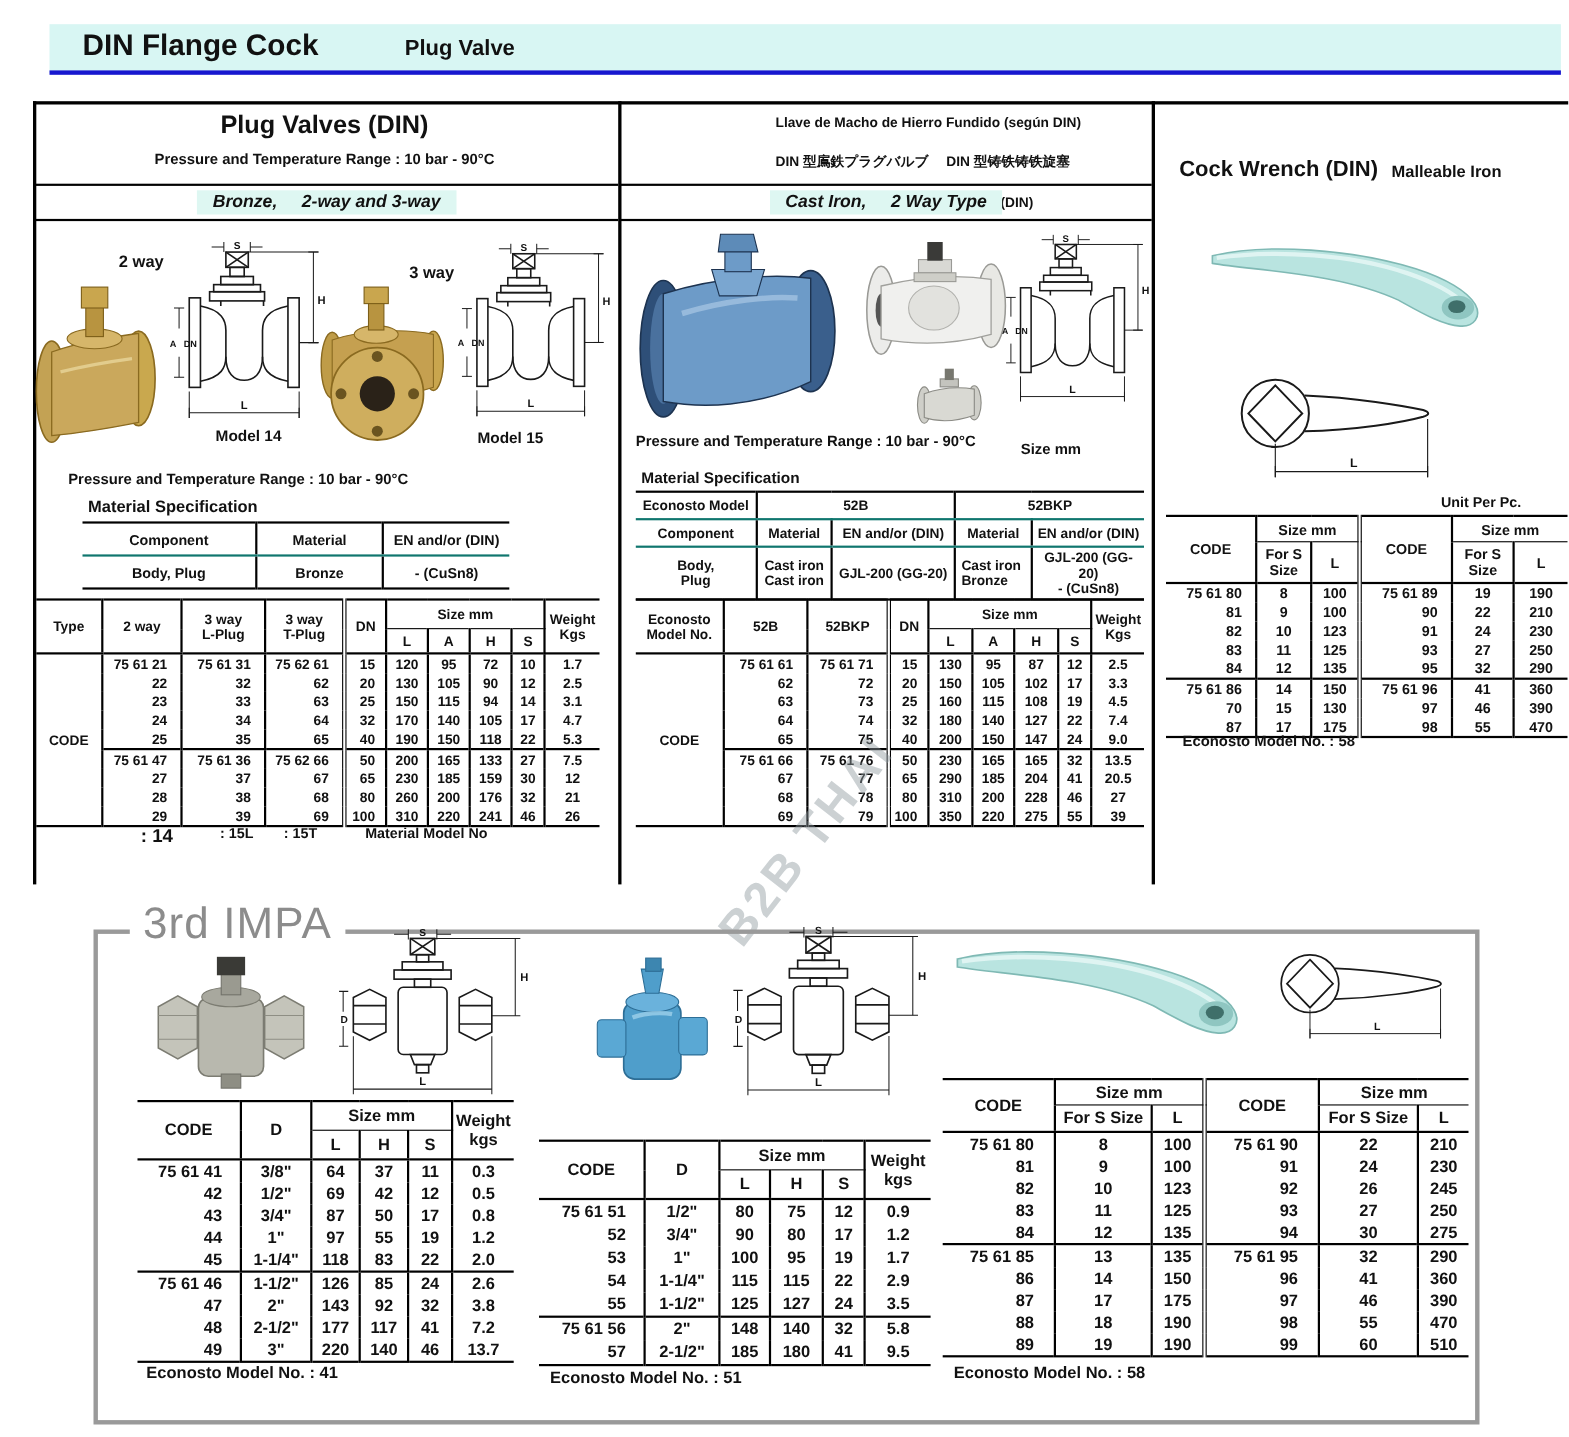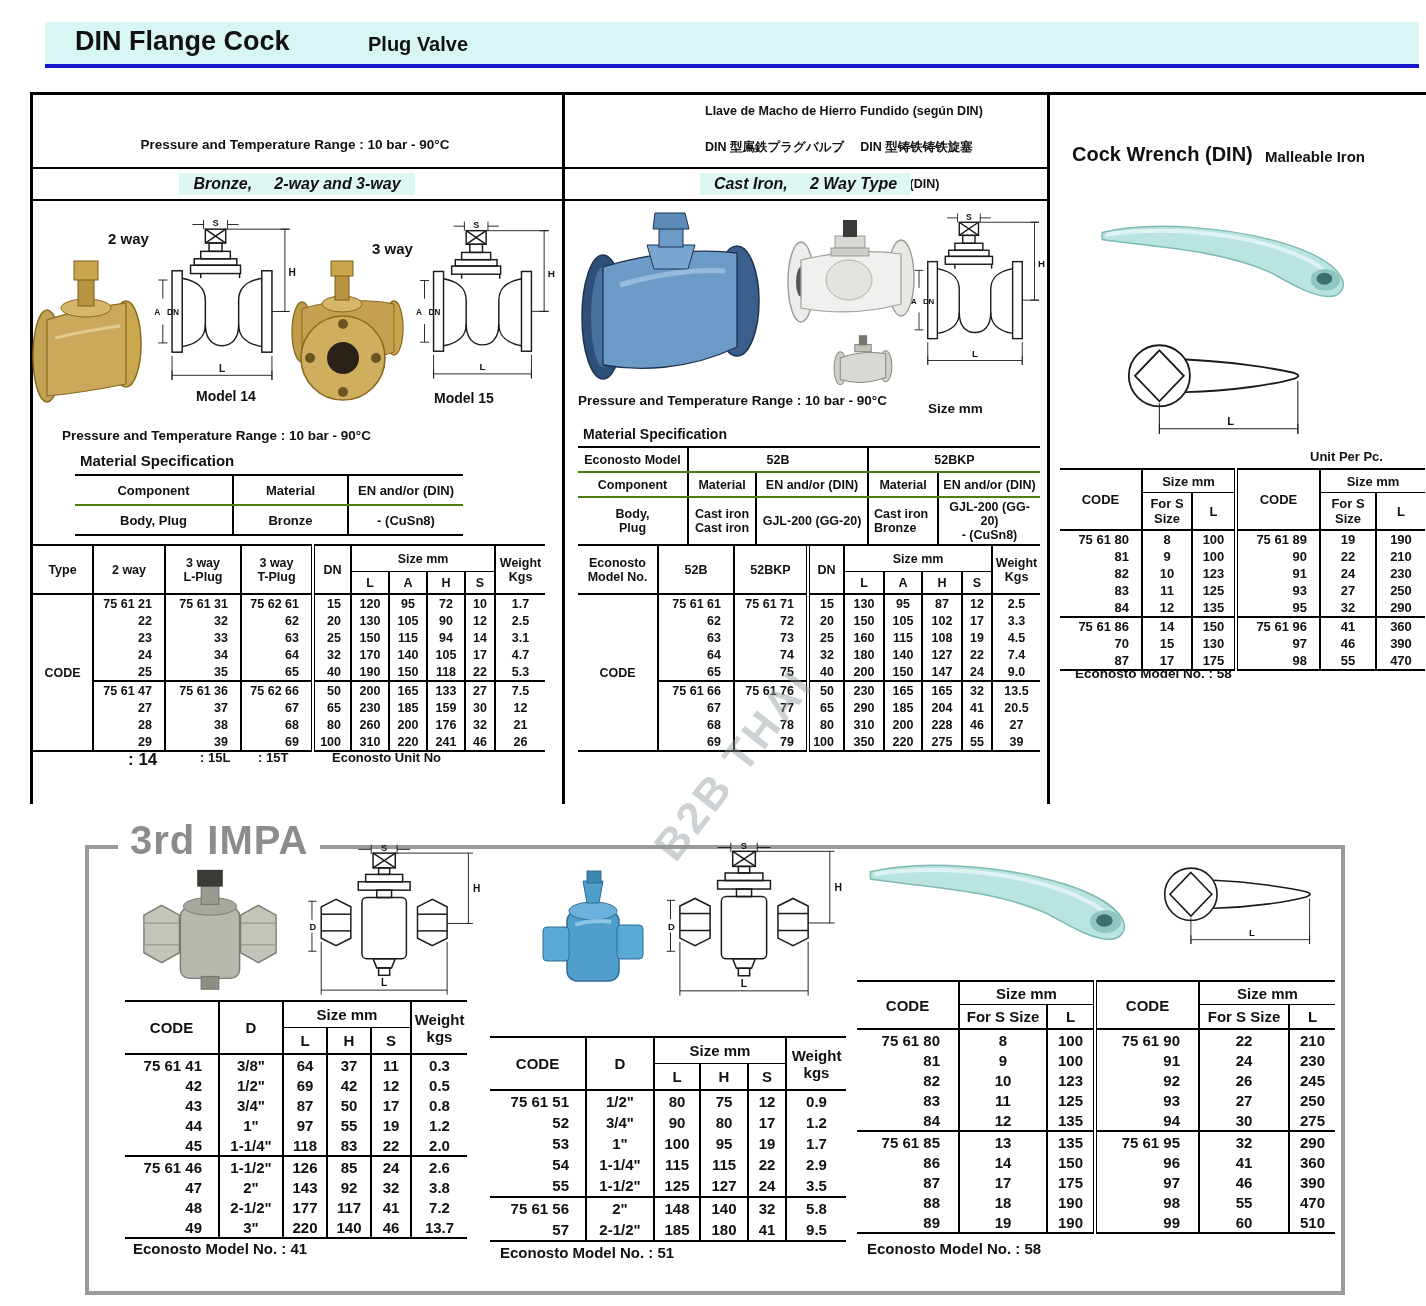"Plug Valves (DIN)" div.abs { html: none -> <div>Plug Valves (DIN)</div> }
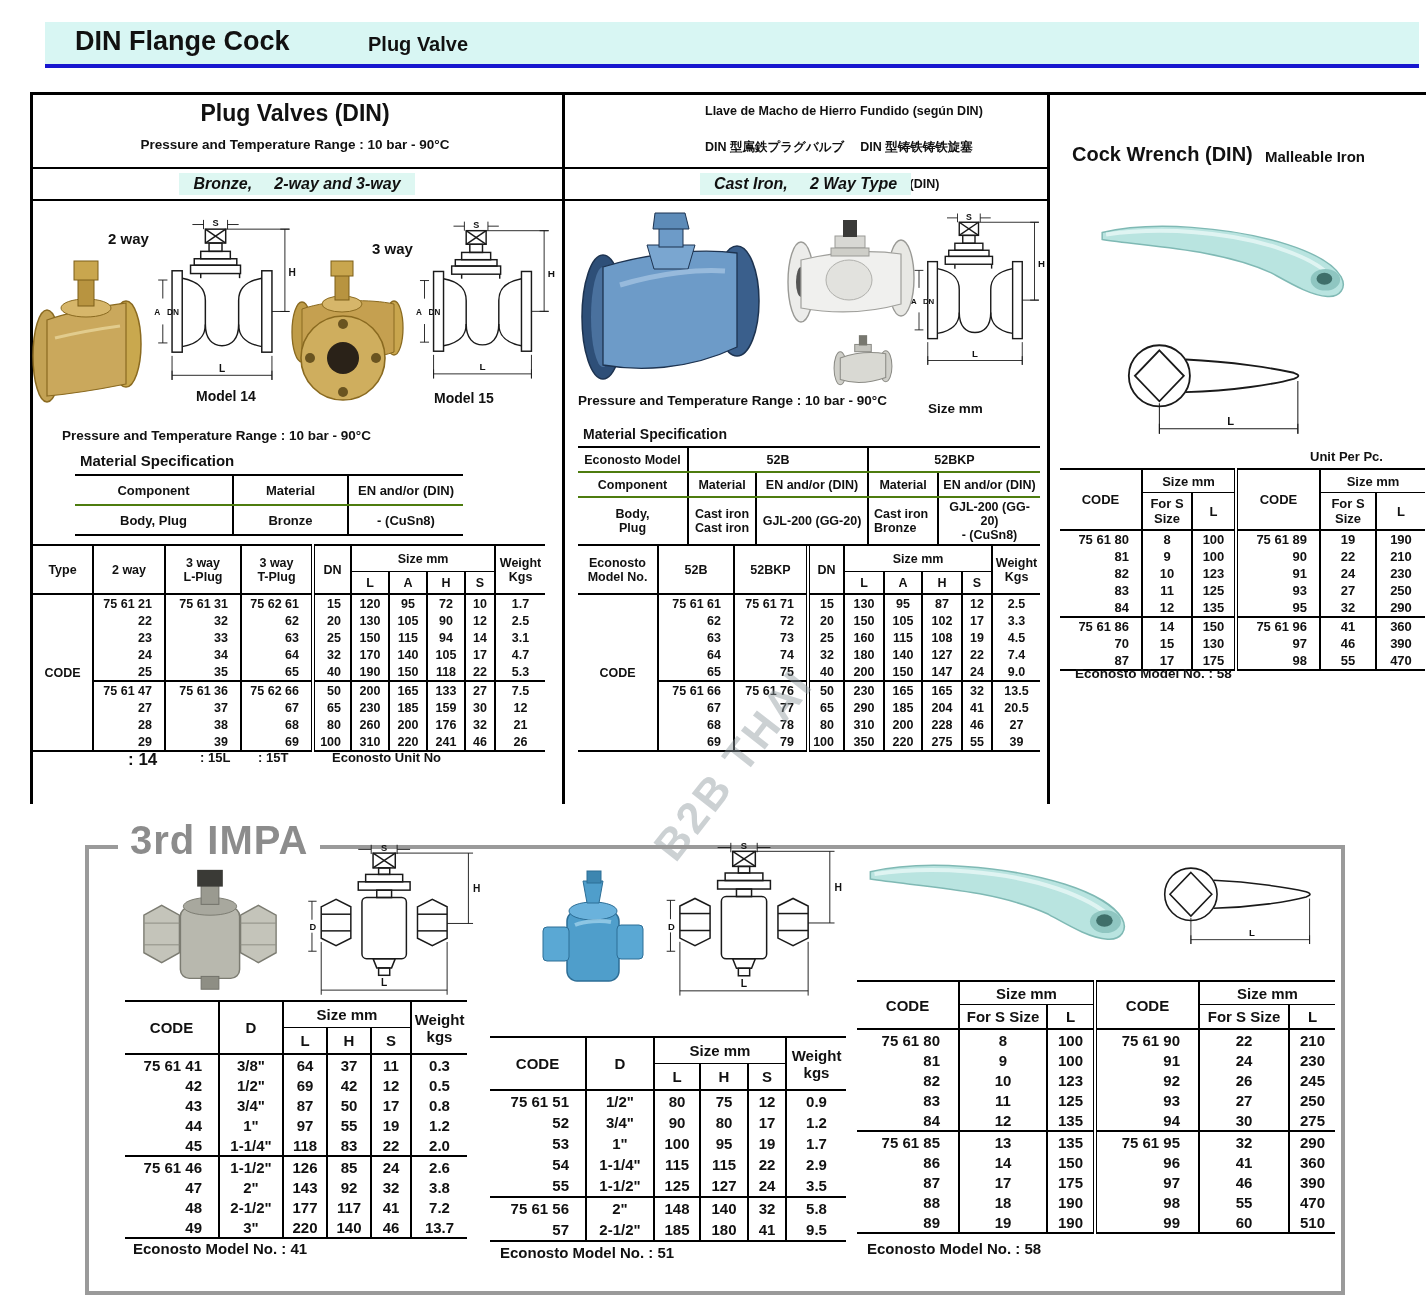"Econosto Model" .mtable tr.hline th,.mtable tr.hline td { border-bottom: 2px solid #4d7c0f -> 2px solid #0f766e }
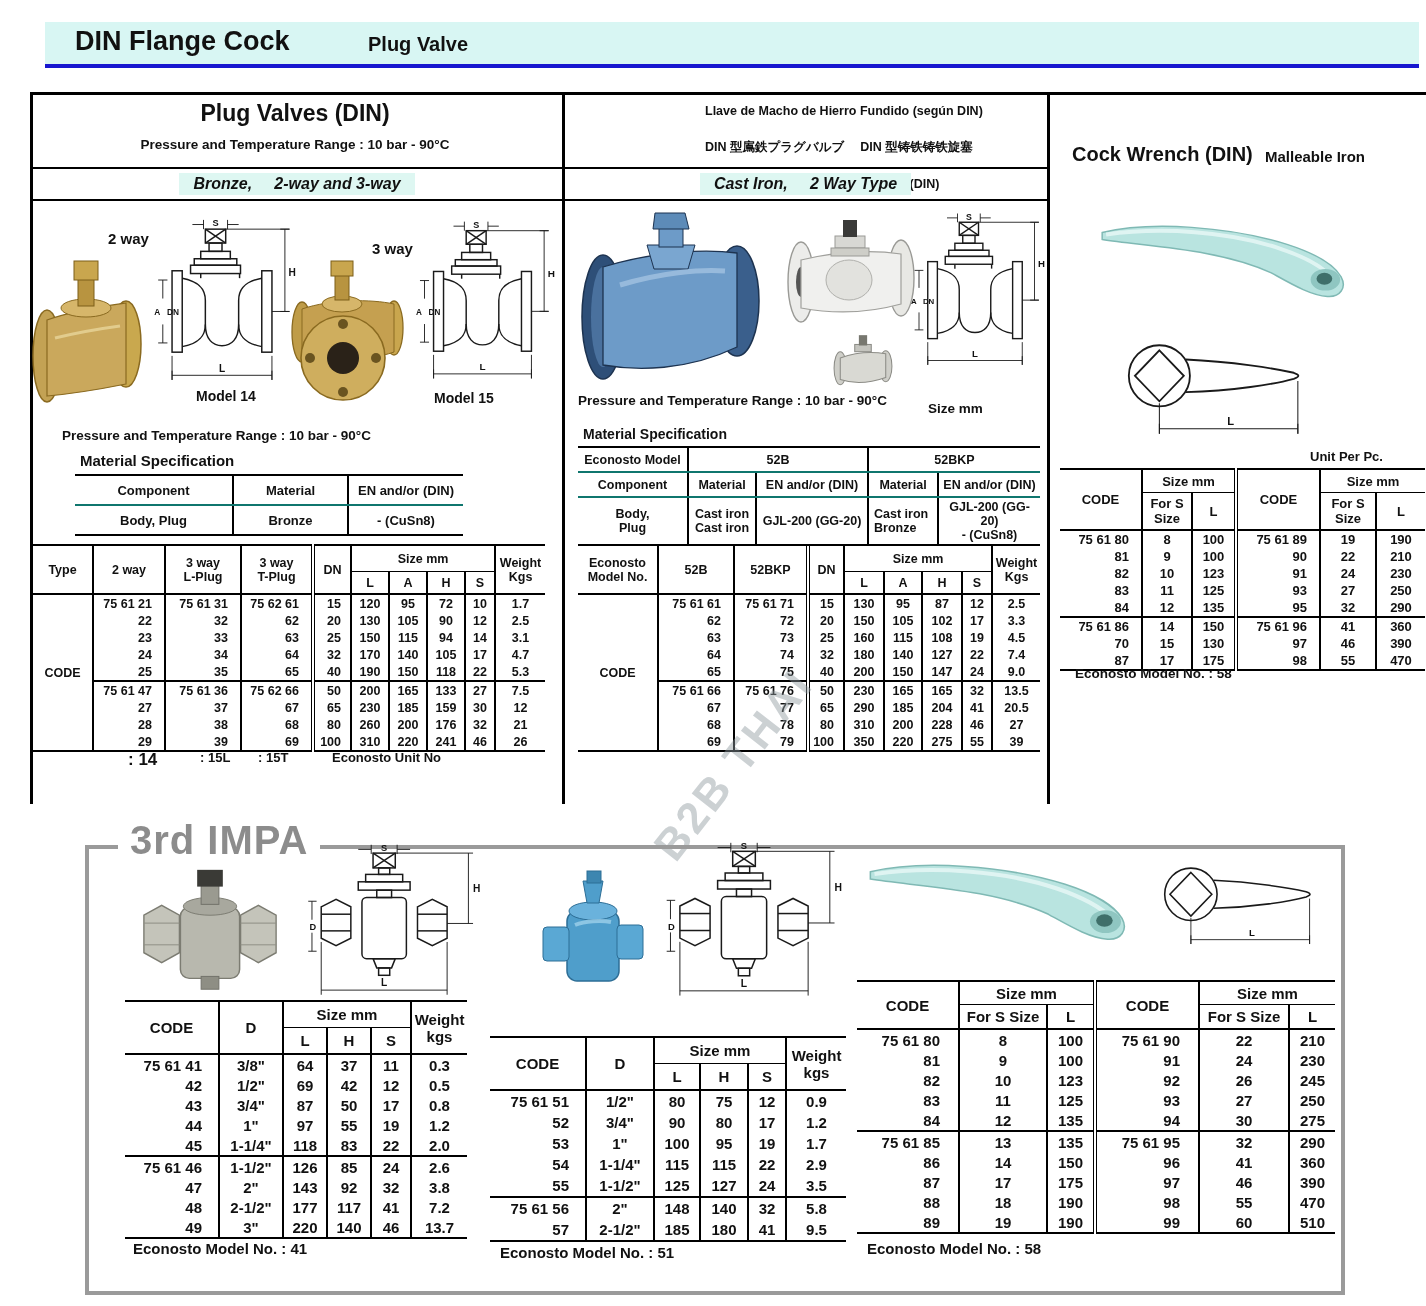"Econosto Unit No" div.abs { text: Econosto  Unit -> Material  Model }
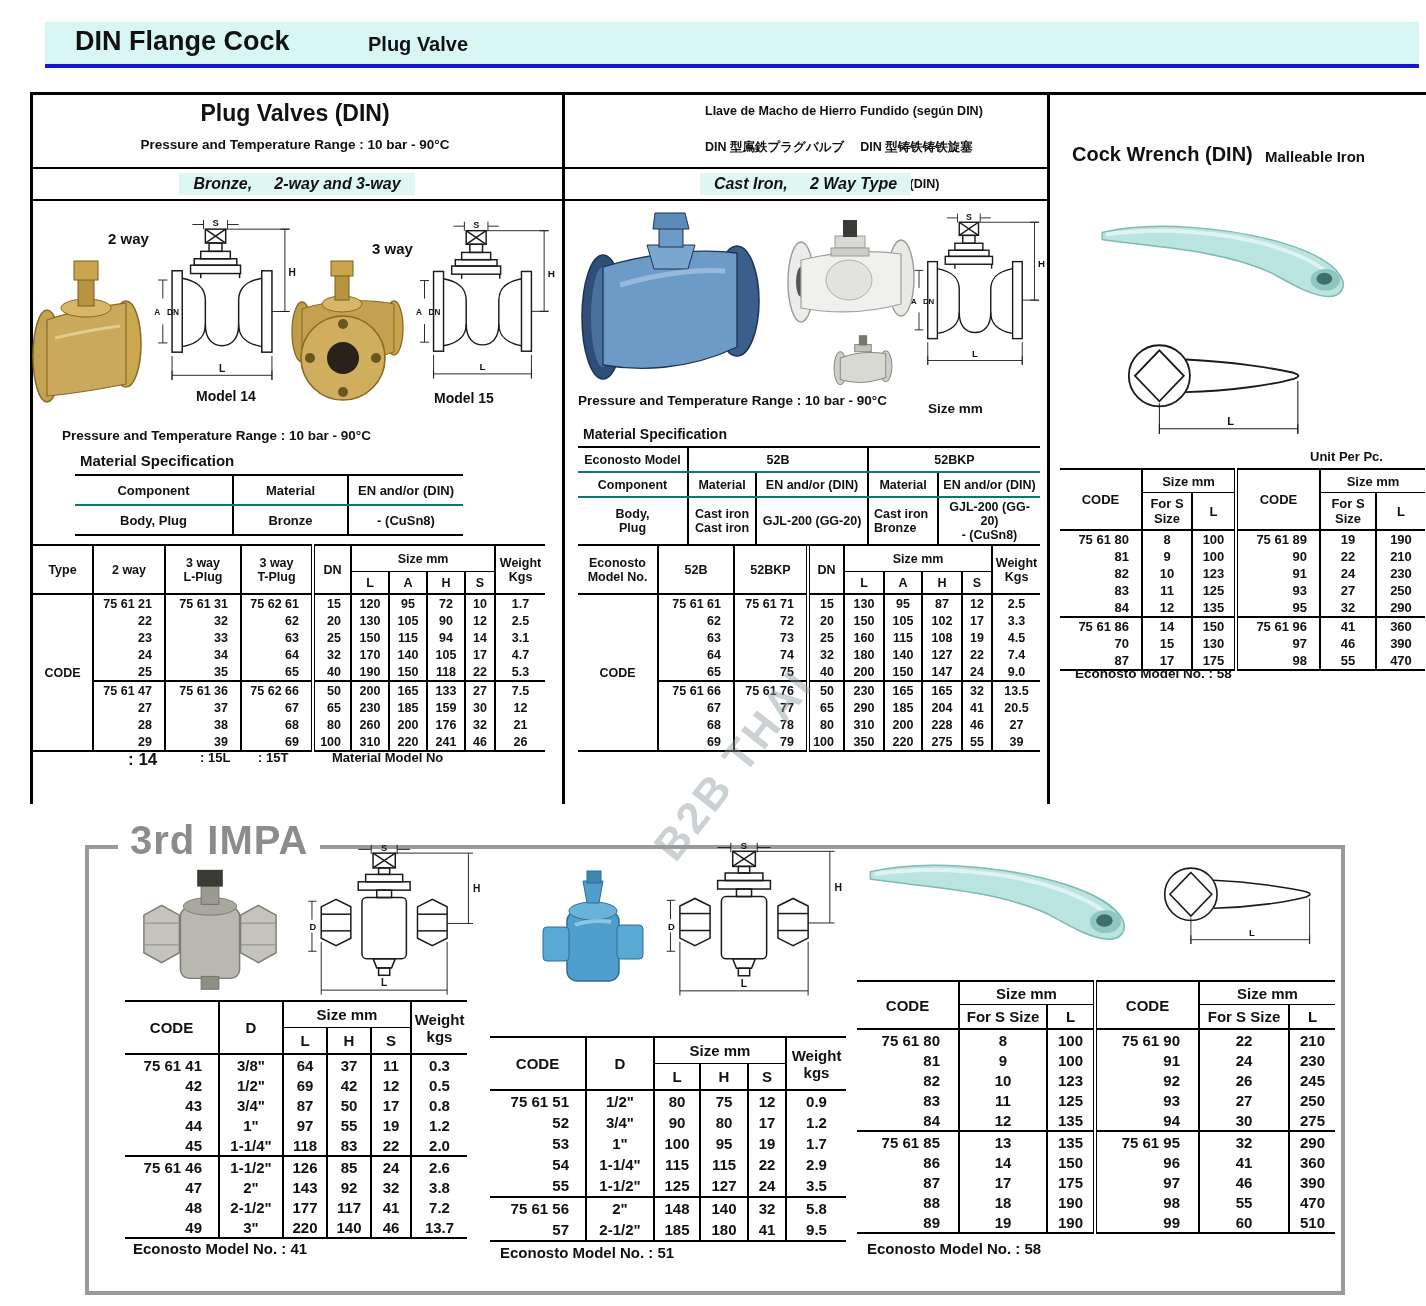"3rd IMPA" .impa-label { font-weight: bold -> normal }
